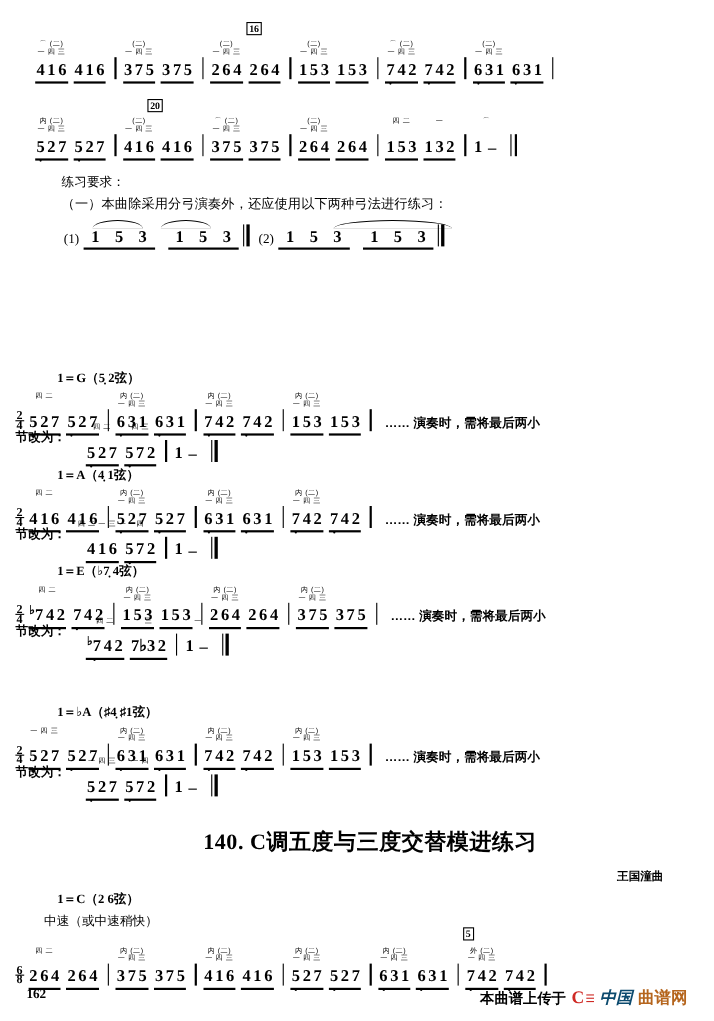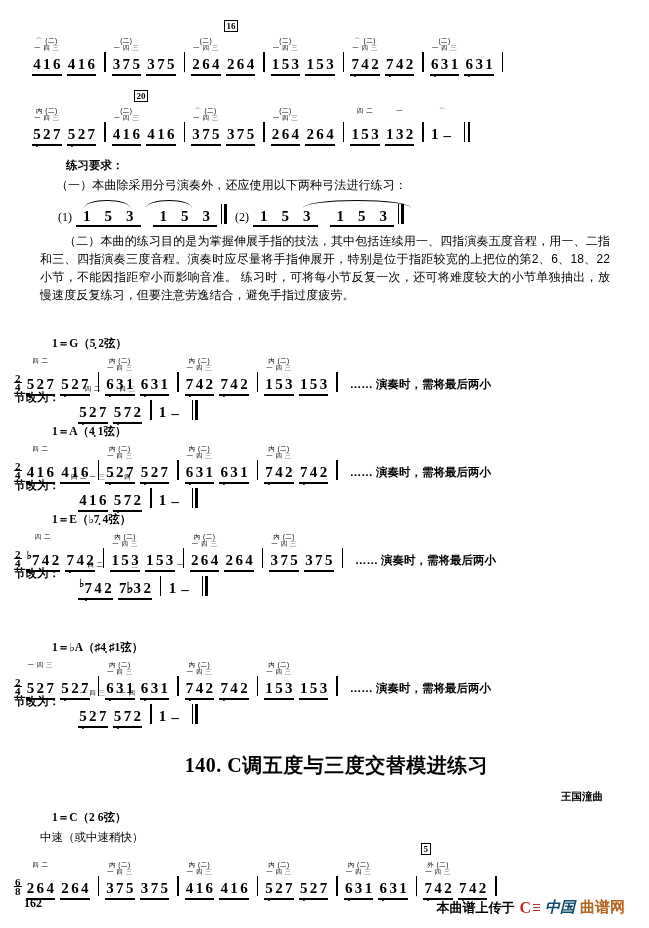"练习要求：" .req-title { font-weight: bold -> normal; margin-left: 10px -> none }
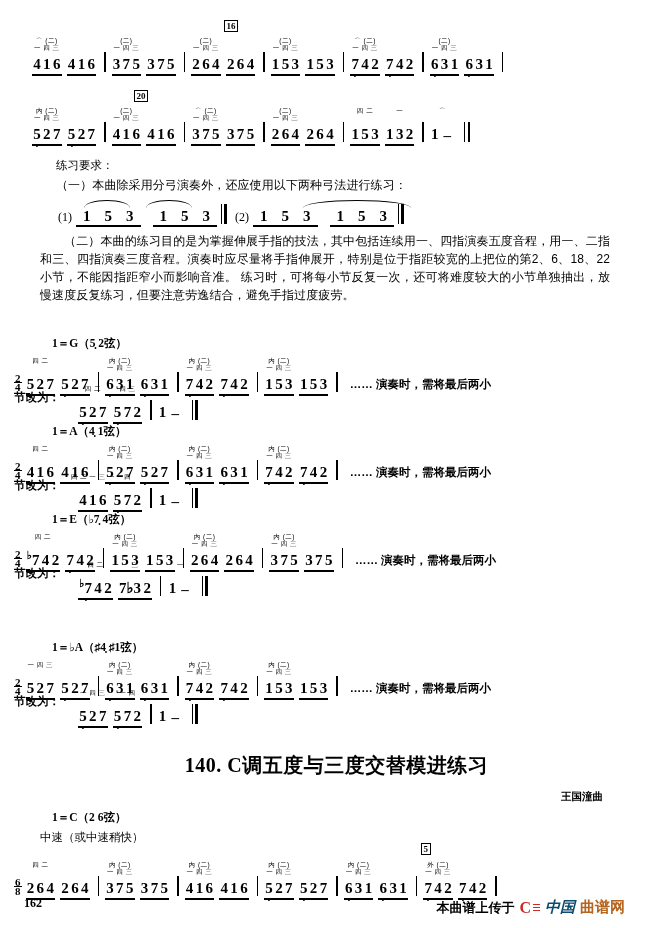"（二）本曲的练习目的是为掌握伸展手指的技法，其中包括连续用一、四指演奏五度音程，" div.para { html: <div>（二）本曲的练习目的是为掌握伸展手指的技法，其中包括连续用一、四指演奏五度音程，用一、二指和三、四指演奏三度音程。演奏时应尽量将手指伸展开，特别是位于指距较宽的上把位的第2、6、18、22小节，不能因指距窄小而影响音准。 练习时，可将每小节反复一次，还可将难度较大的小节单独抽出，放慢速度反复练习，但要注意劳逸结合，避免手指过度疲劳。</div> -> none }
